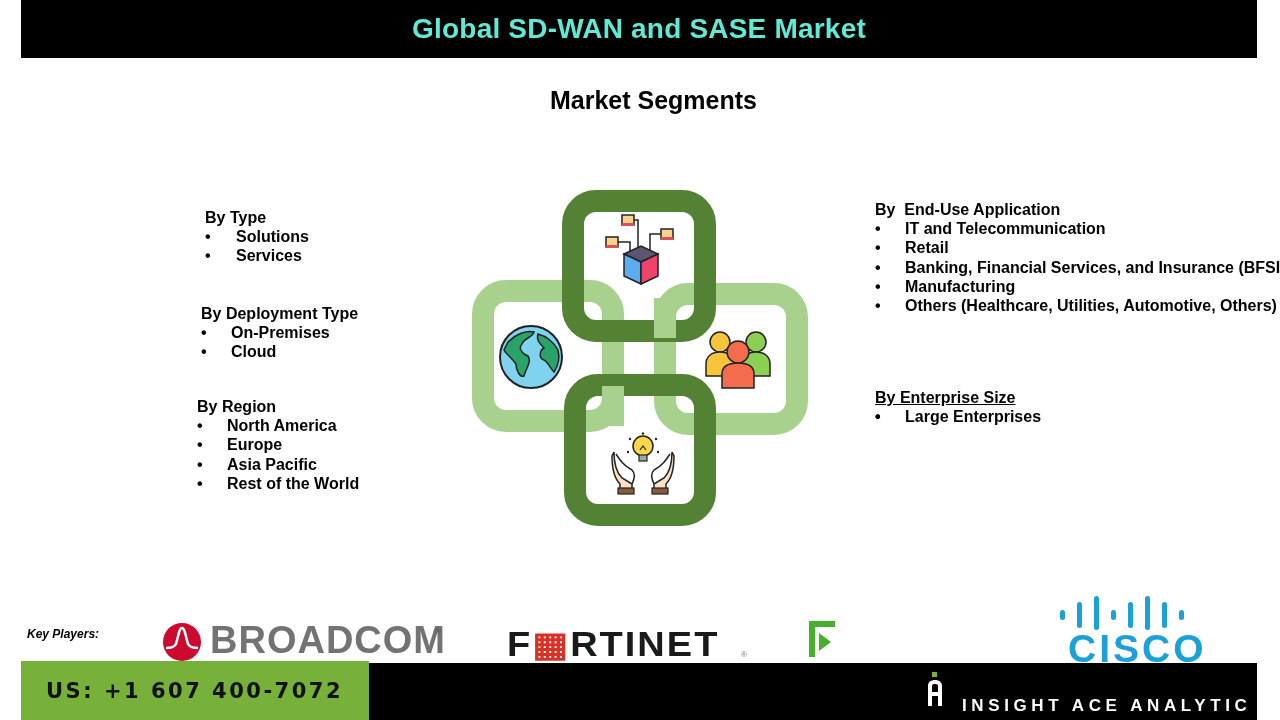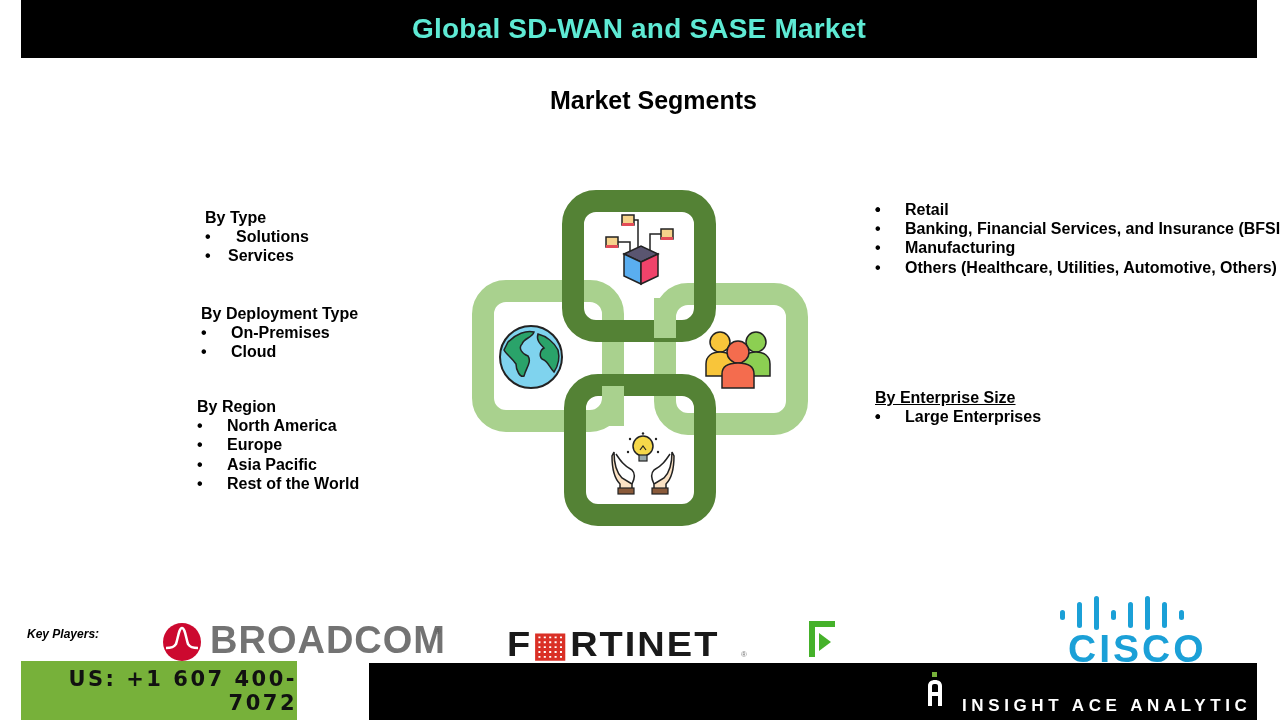"By End-Use Application" div.seg-title { html: none -> <div>By End-Use Application</div> }
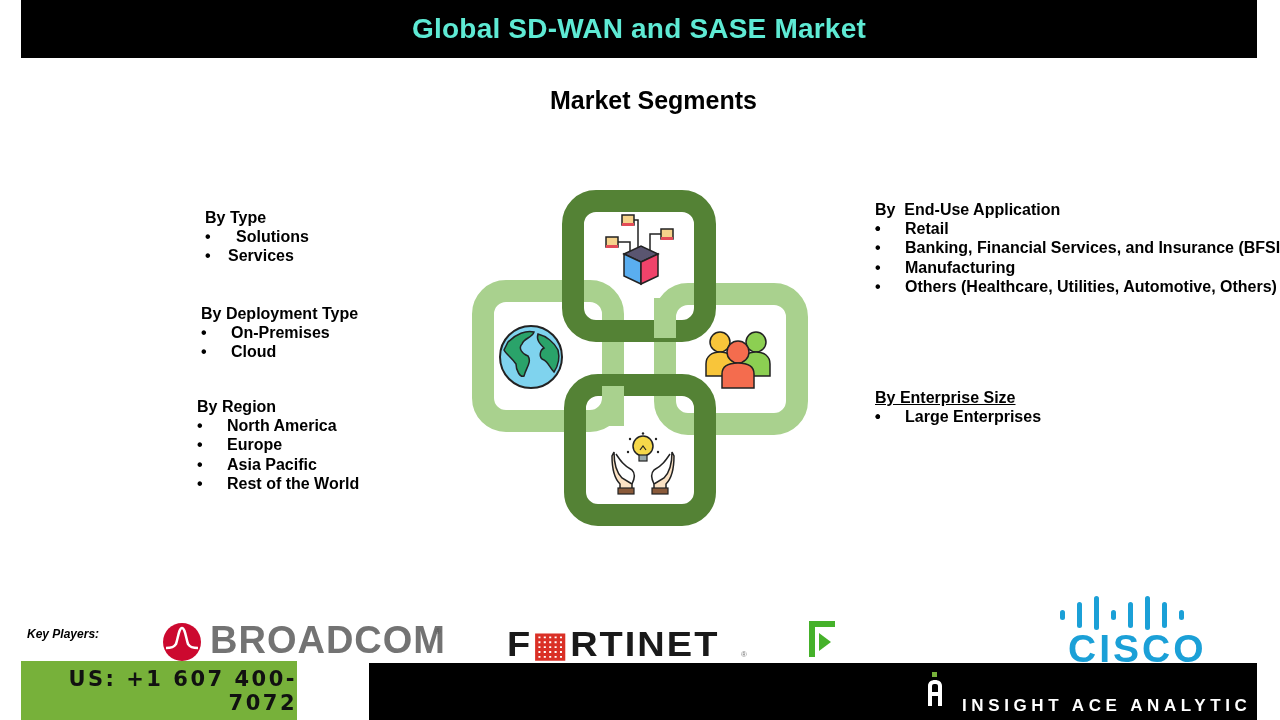"IT and Telecommunication" span.txt { html: none -> <span>IT and Telecommunication</span> }
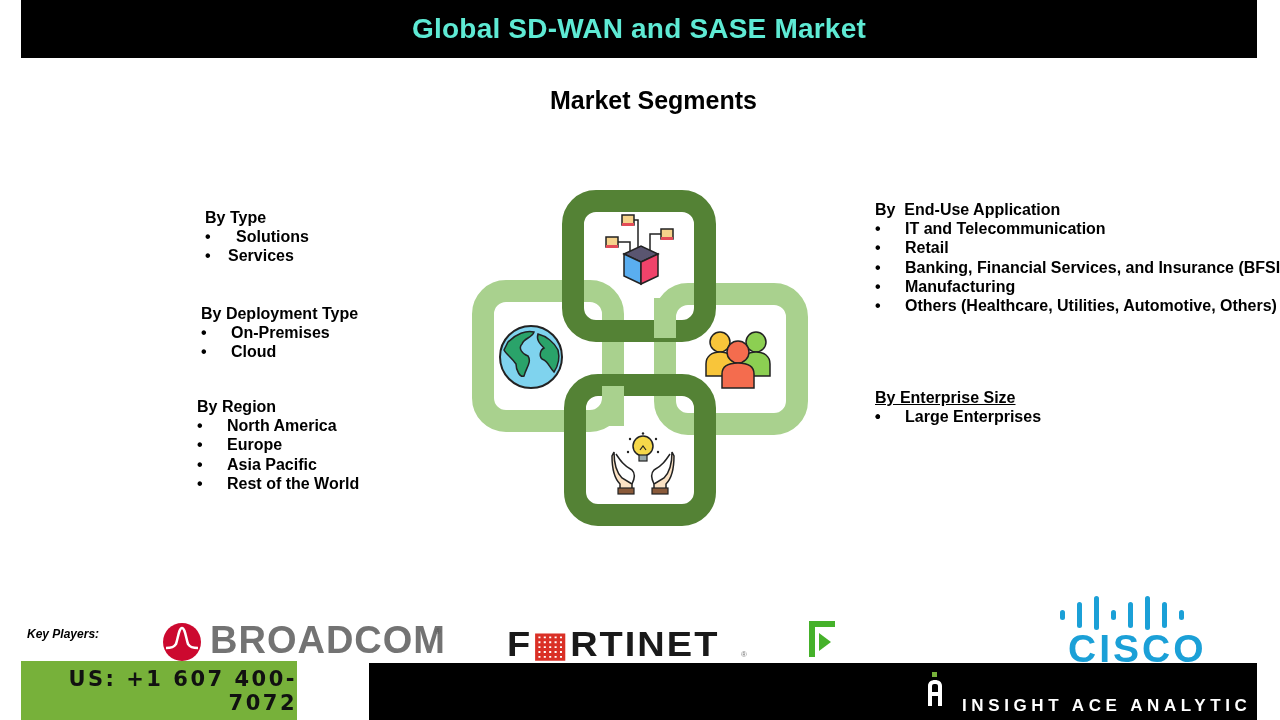"Services" span.txt { margin-left: 23px -> 31px }
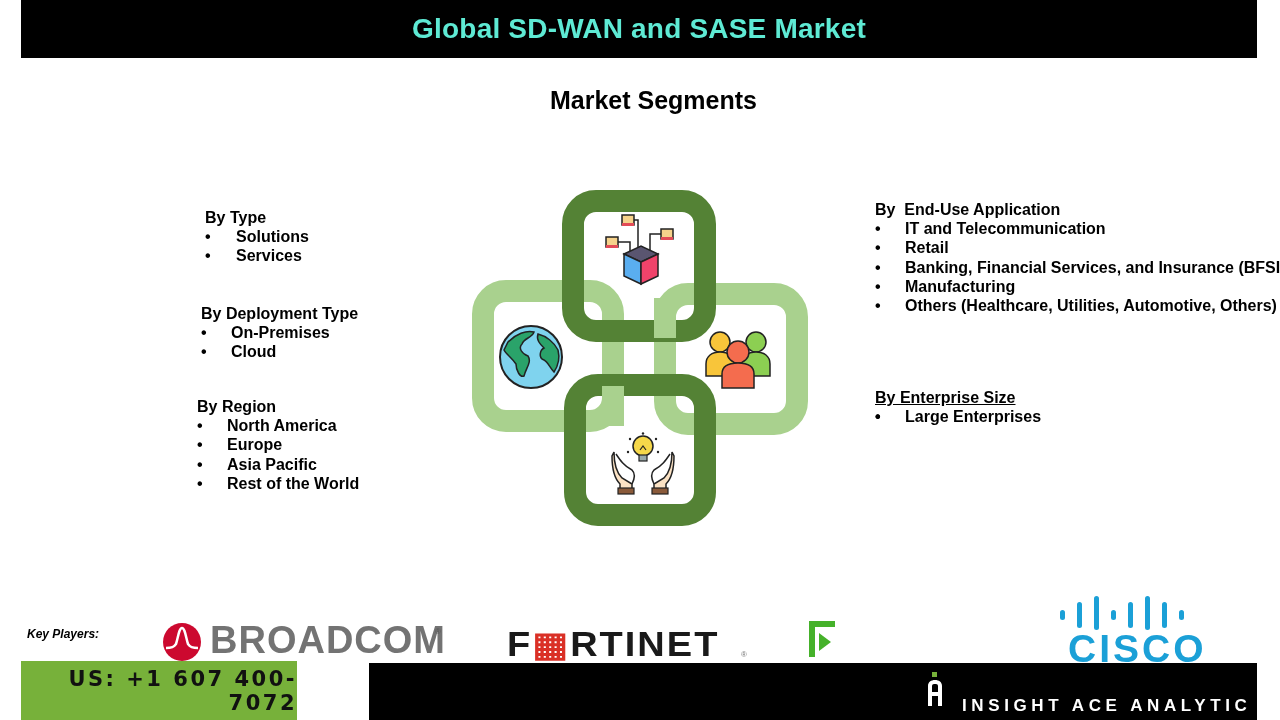"US: +1 607 400-7072" .footer-green { width: 276px -> 348px }
